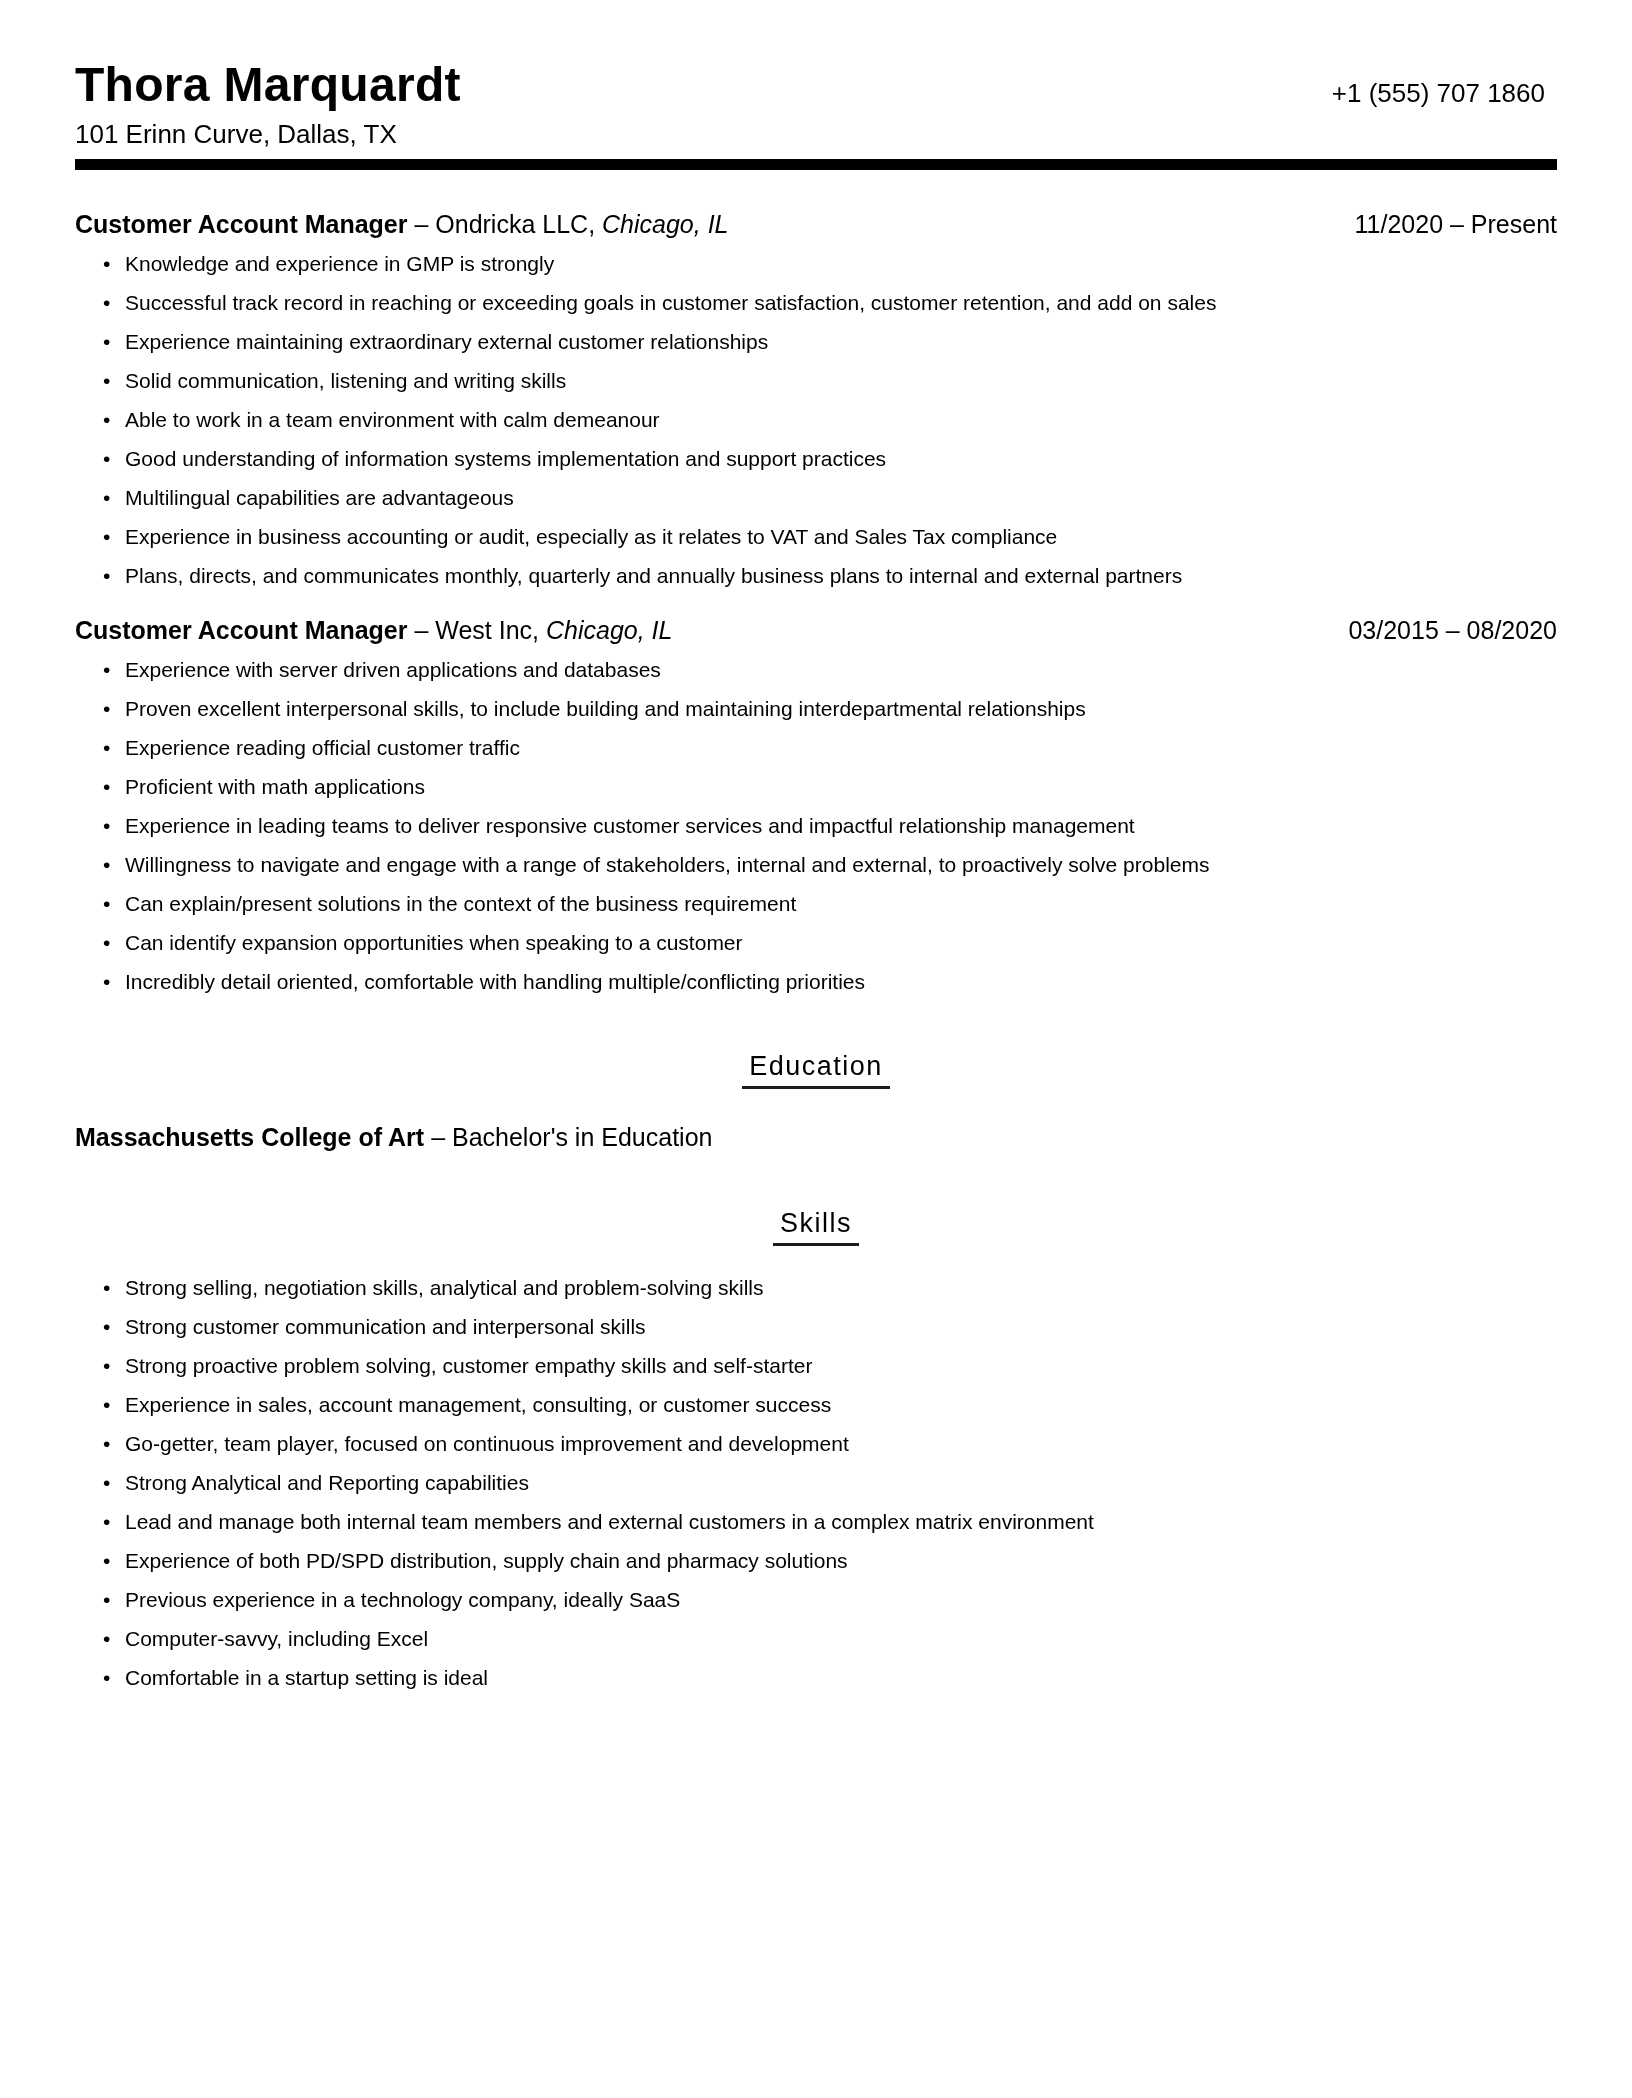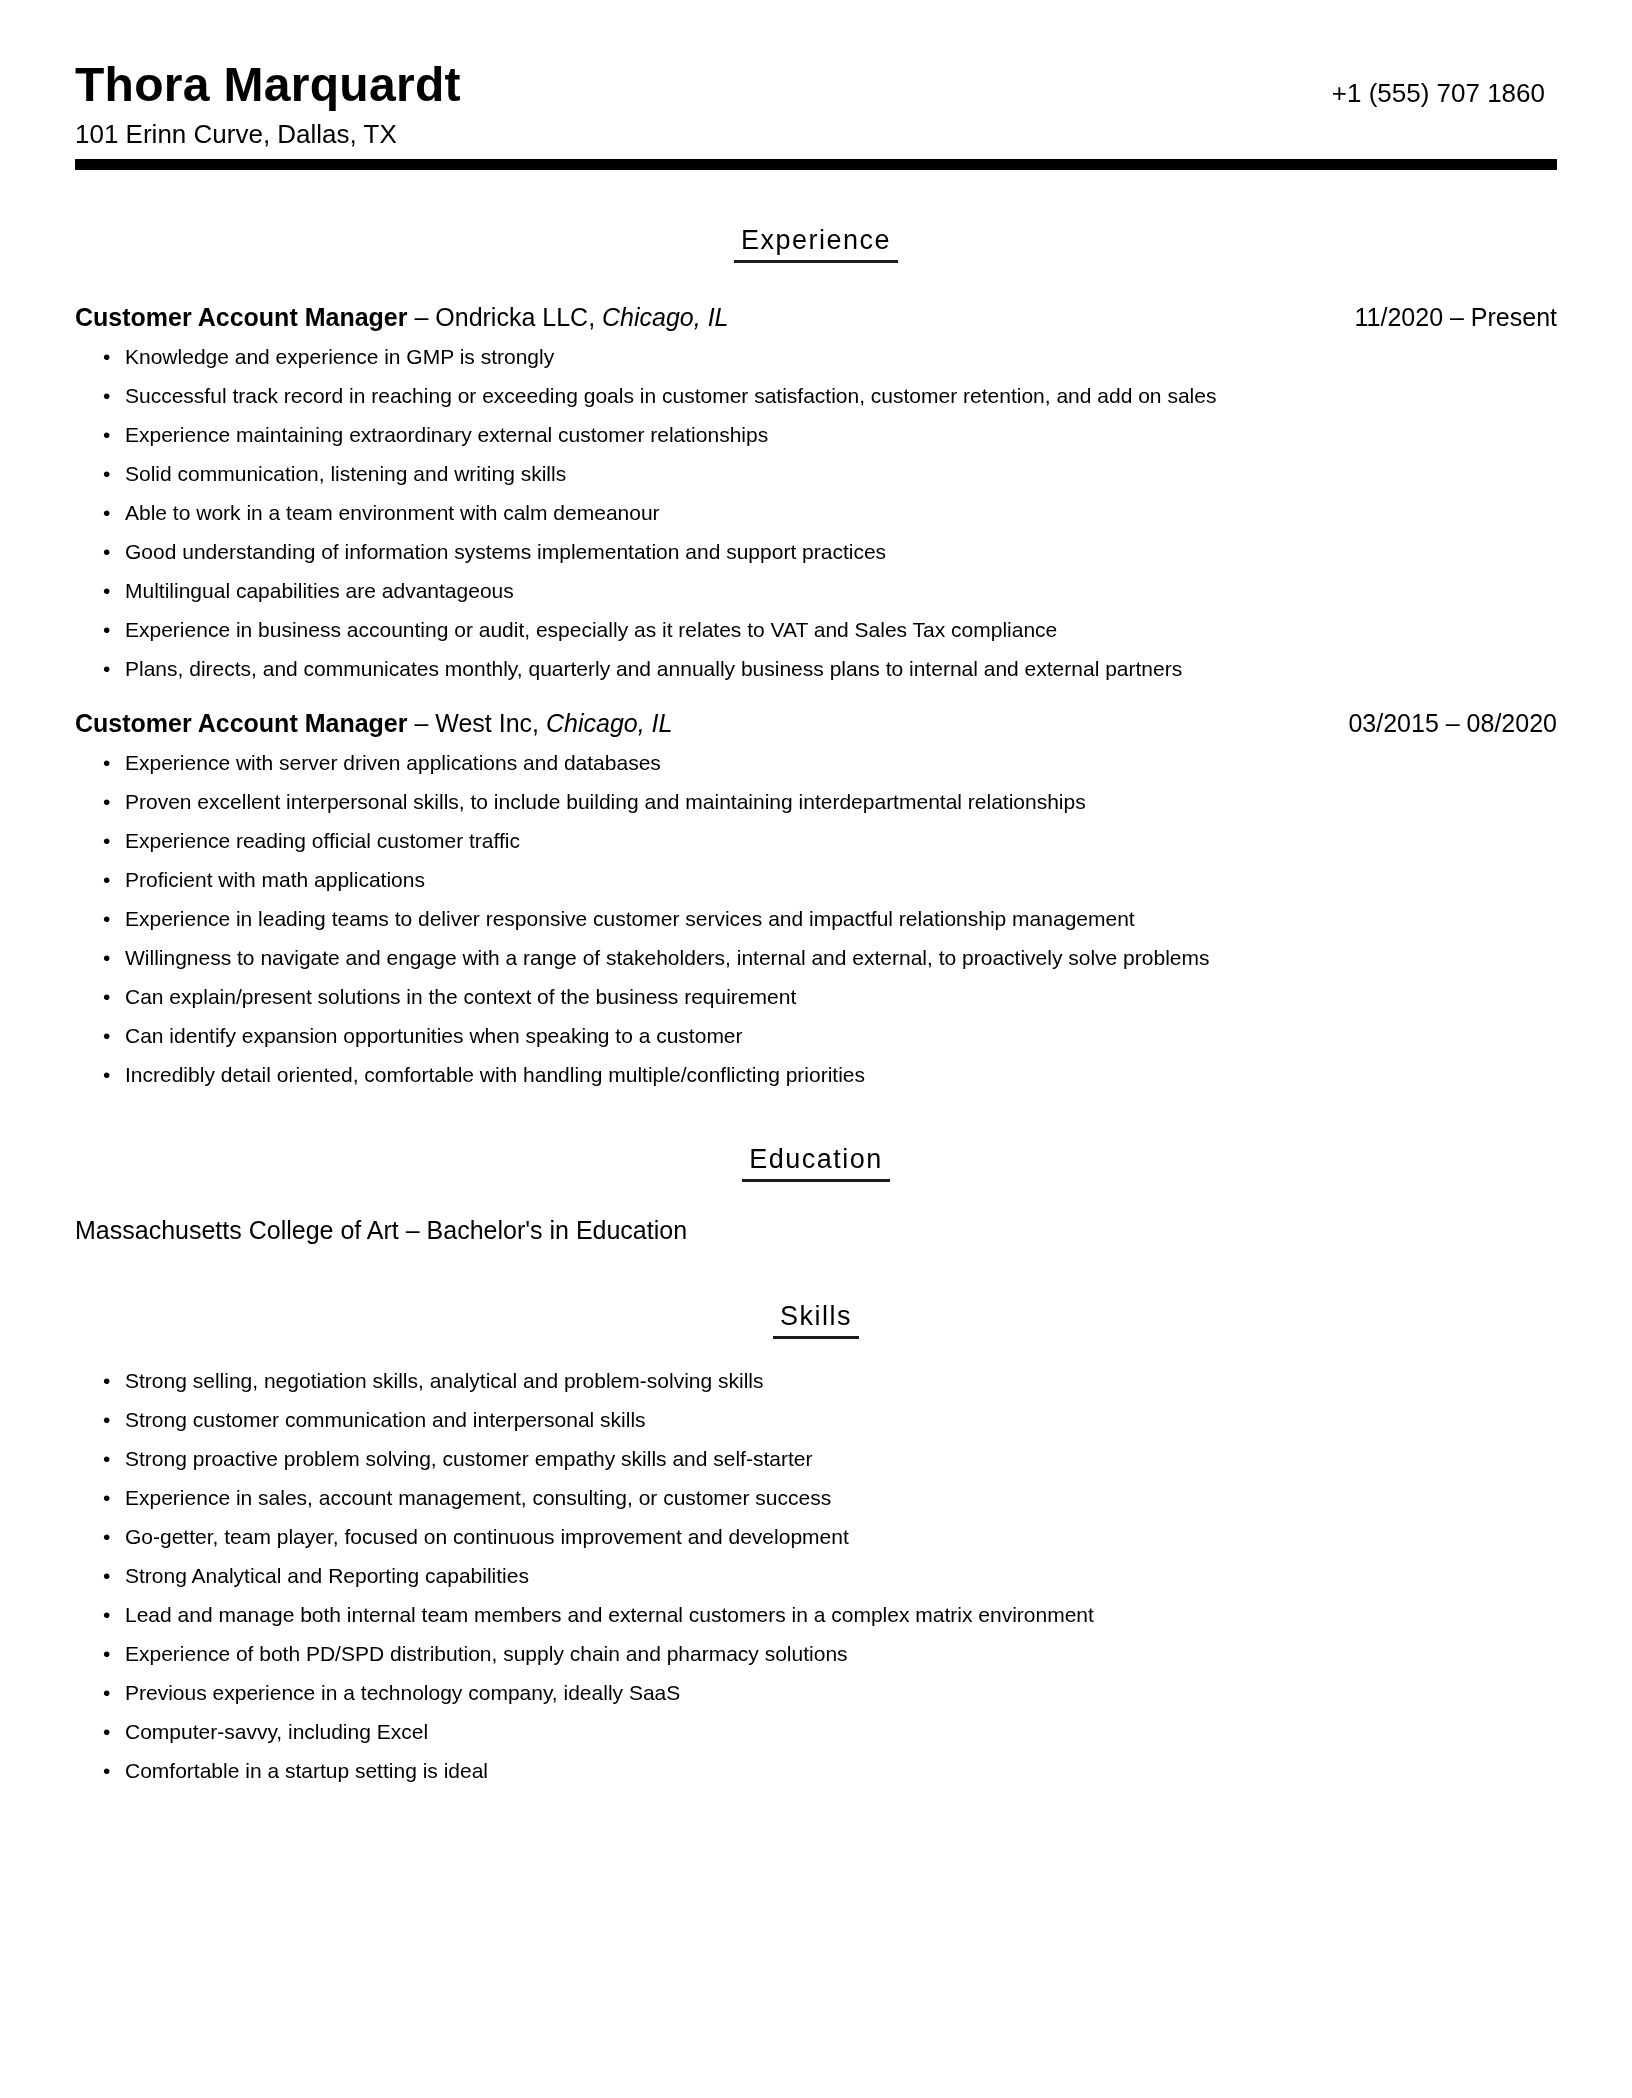"Experience" div.sec-title-row { html: <div> <h2>Experience</h2> </div> -> none }
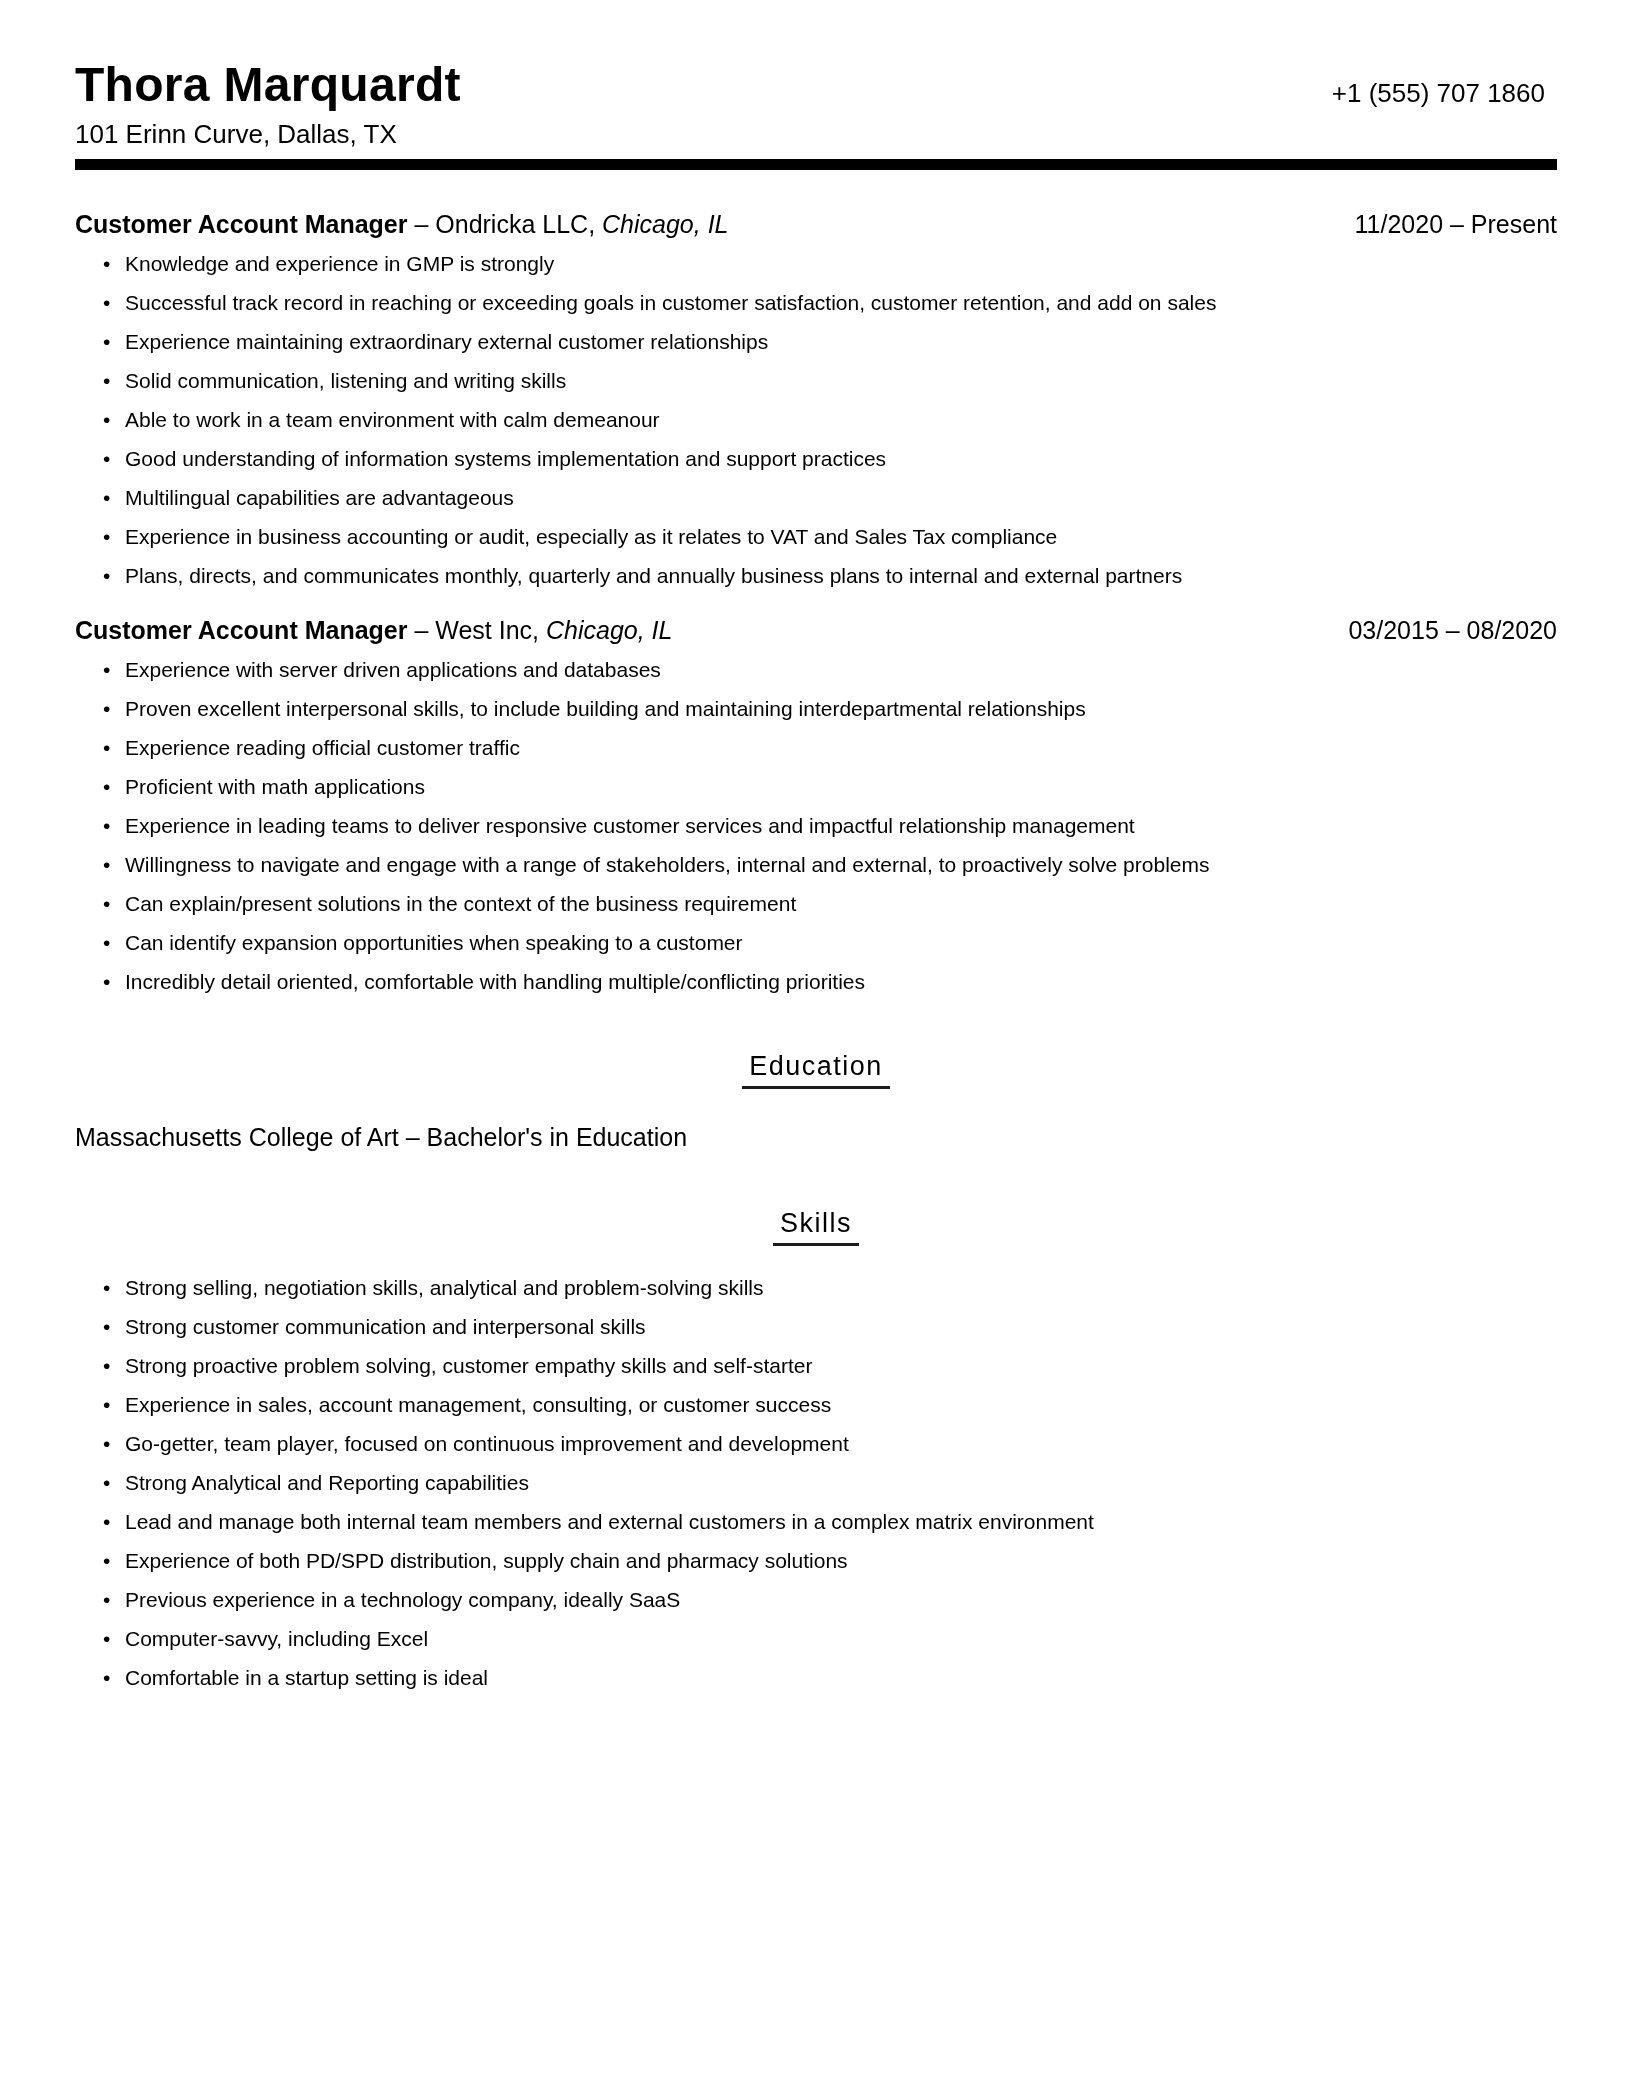"Massachusetts College of Art" .school { font-weight: 400 -> 700 }
